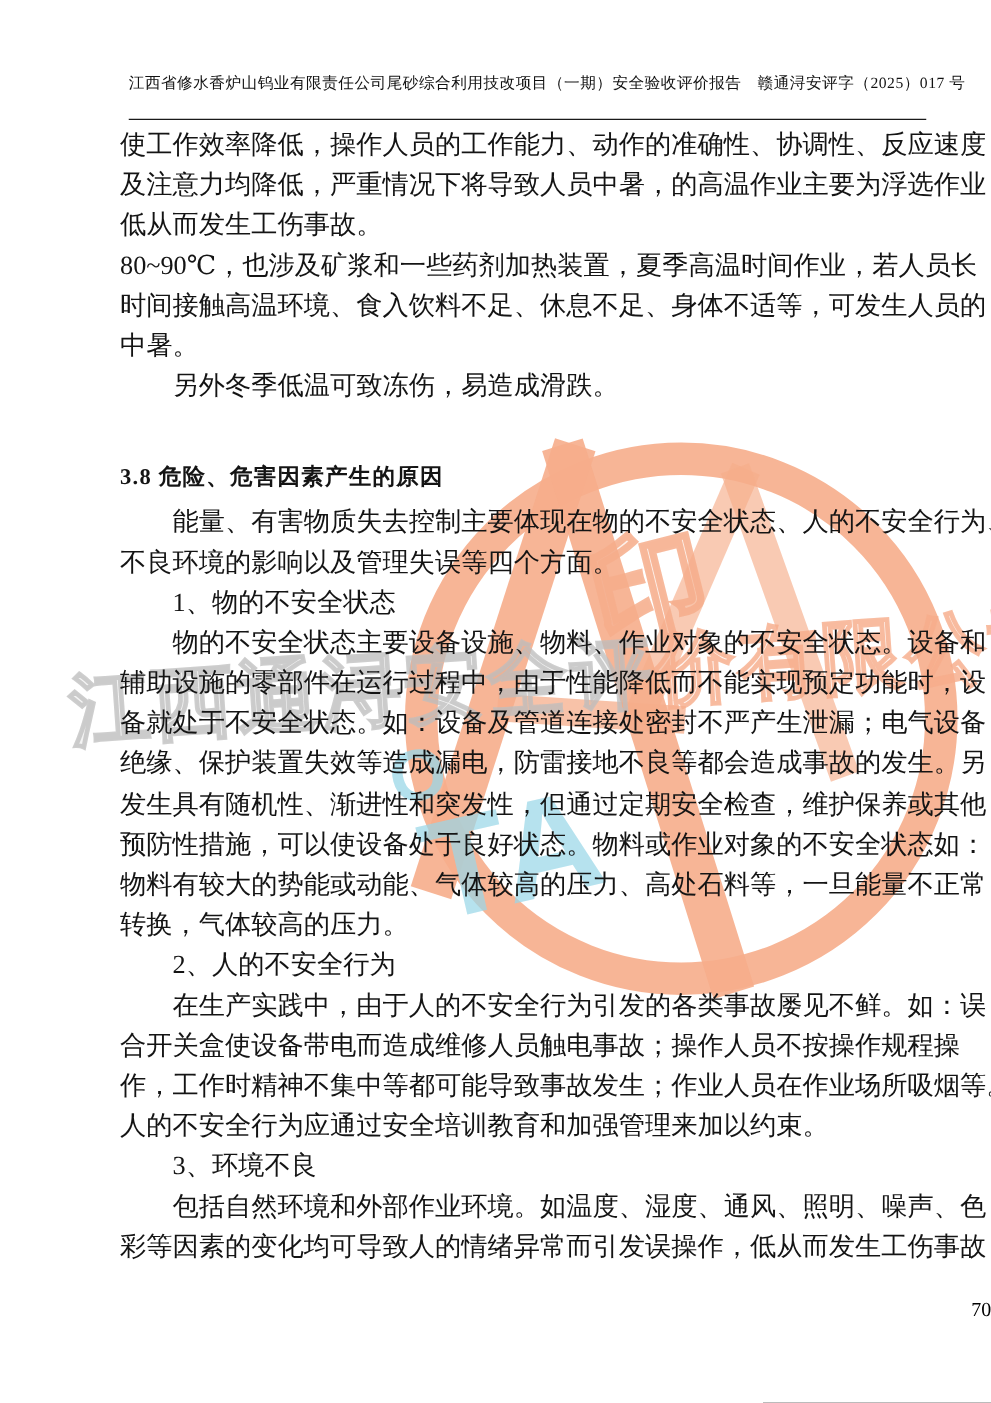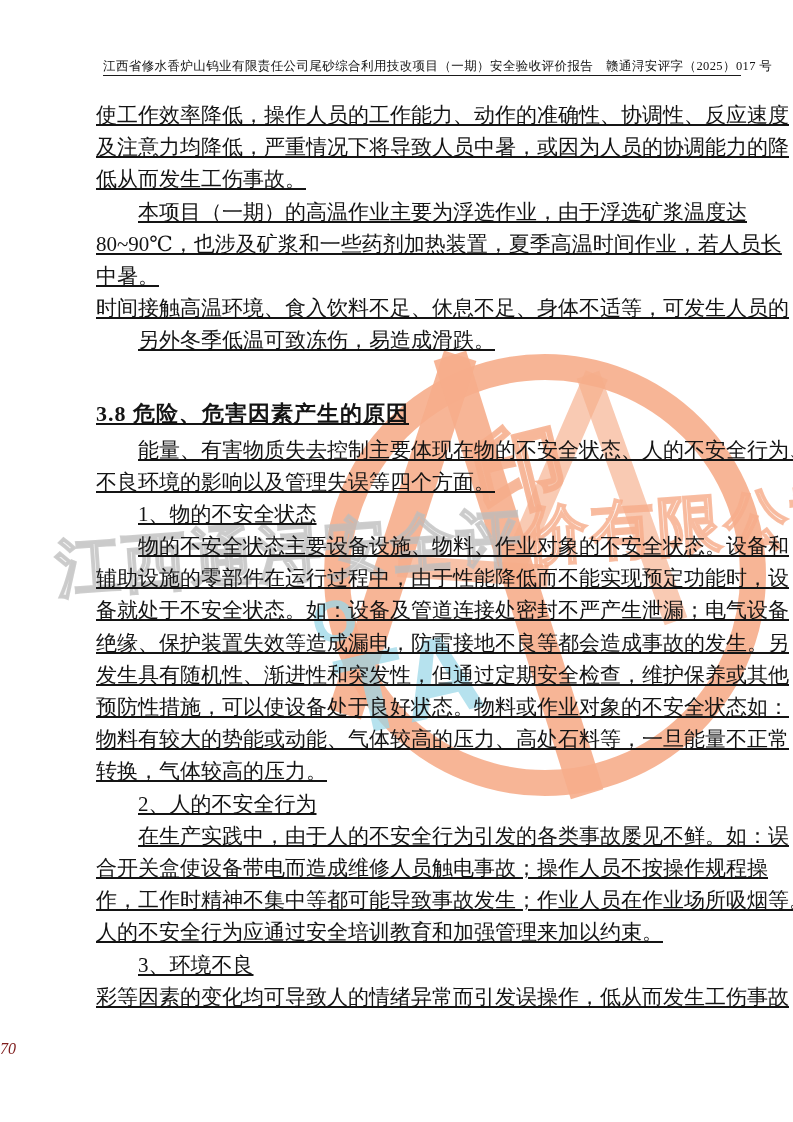"江西省修水香炉山钨业有限责任公司尾砂综合利用技改项目（一期）安全验收评价报告" .header { padding-bottom: 0 -> 20px }
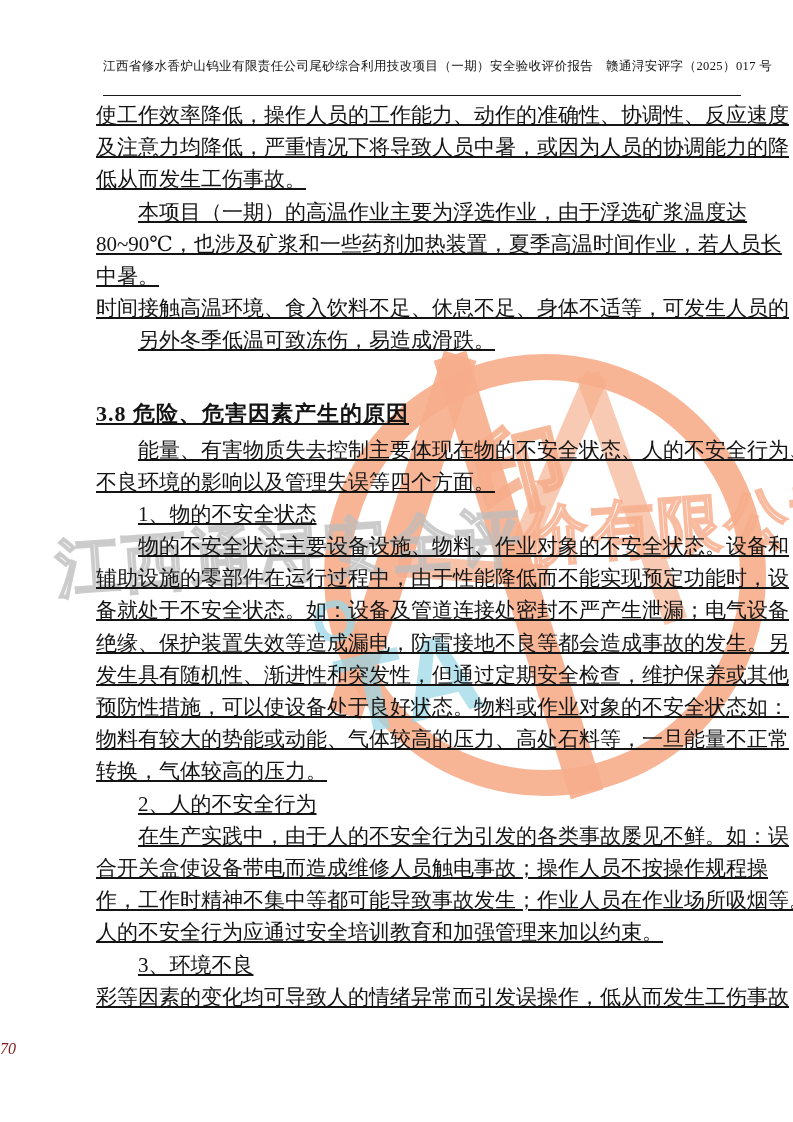"使工作效率降低，操作人员的工作能力、动作的准确性、协调性、反应速度" .line { text-decoration: underline -> none }
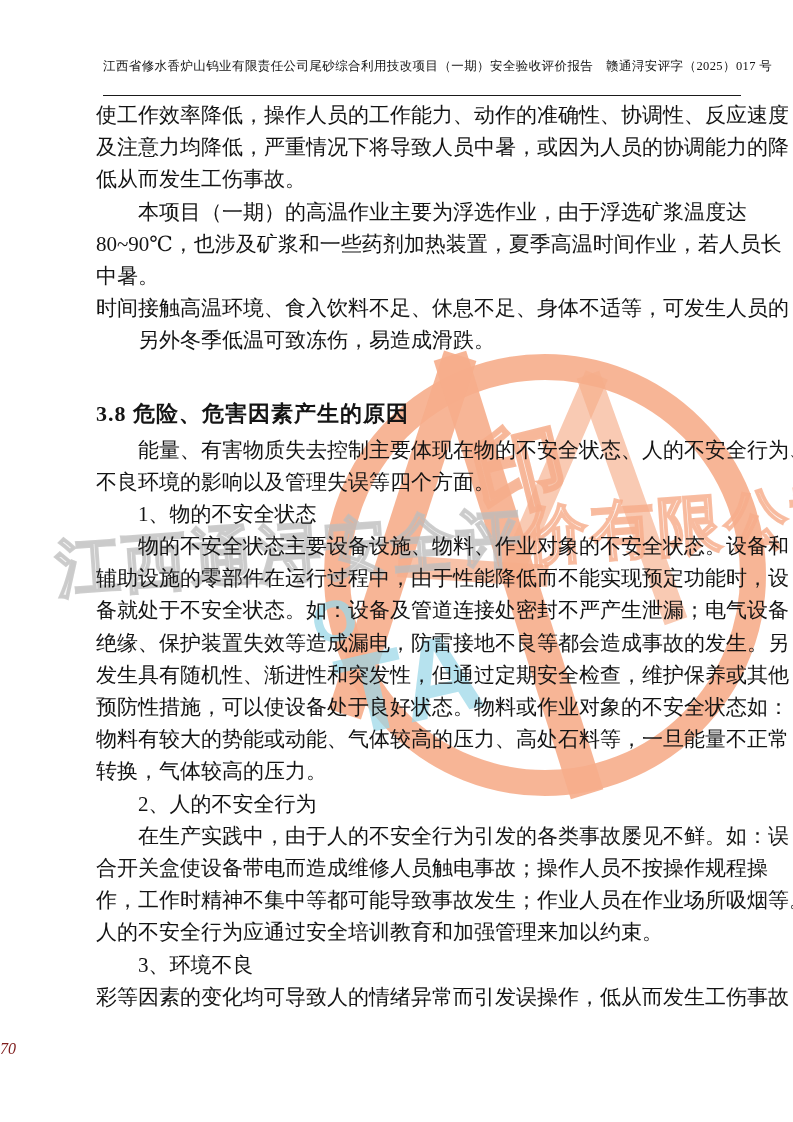"及注意力均降低，严重情况下将导致人员中暑，或因为人员的协调能力的降" div.line { text: 或因为人员的协调能力的降 -> 的高温作业主要为浮选作业 }
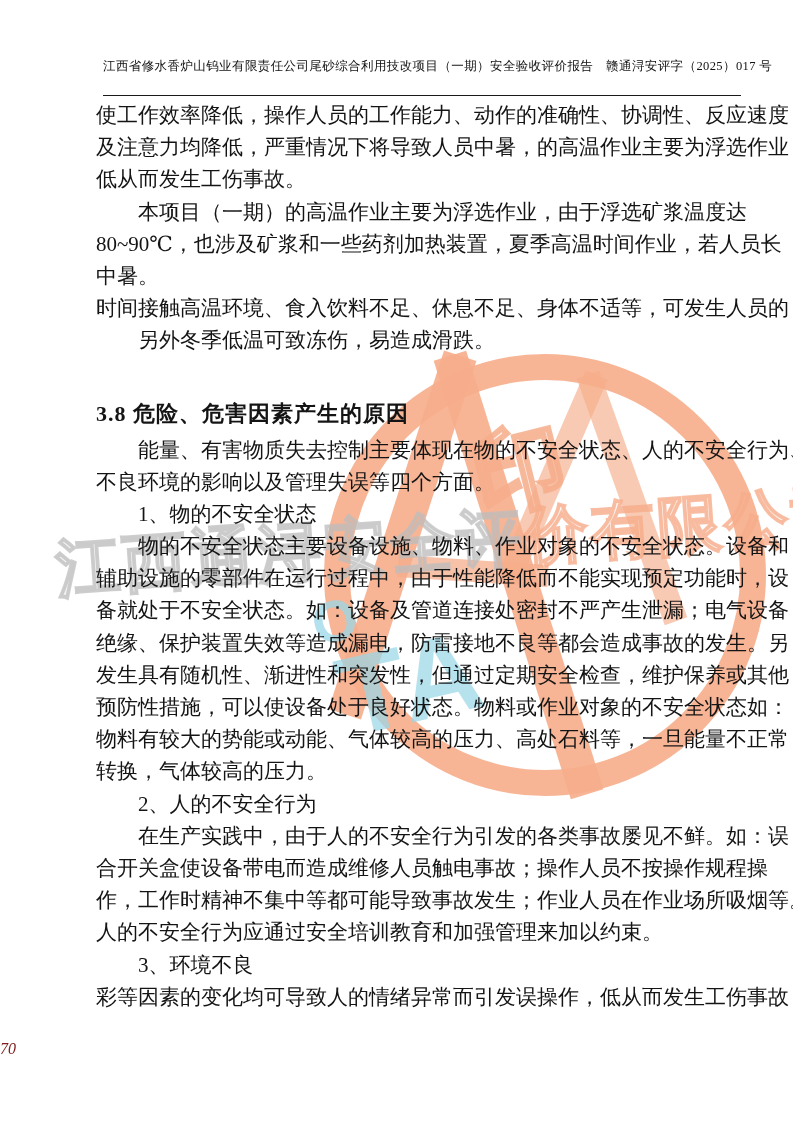"本项目（一期）的高温作业主要为浮选作业，由于浮选矿浆温度达" div.line { html: <div>本项目（一期）的高温作业主要为浮选作业，由于浮选矿浆温度达</div> -> none }
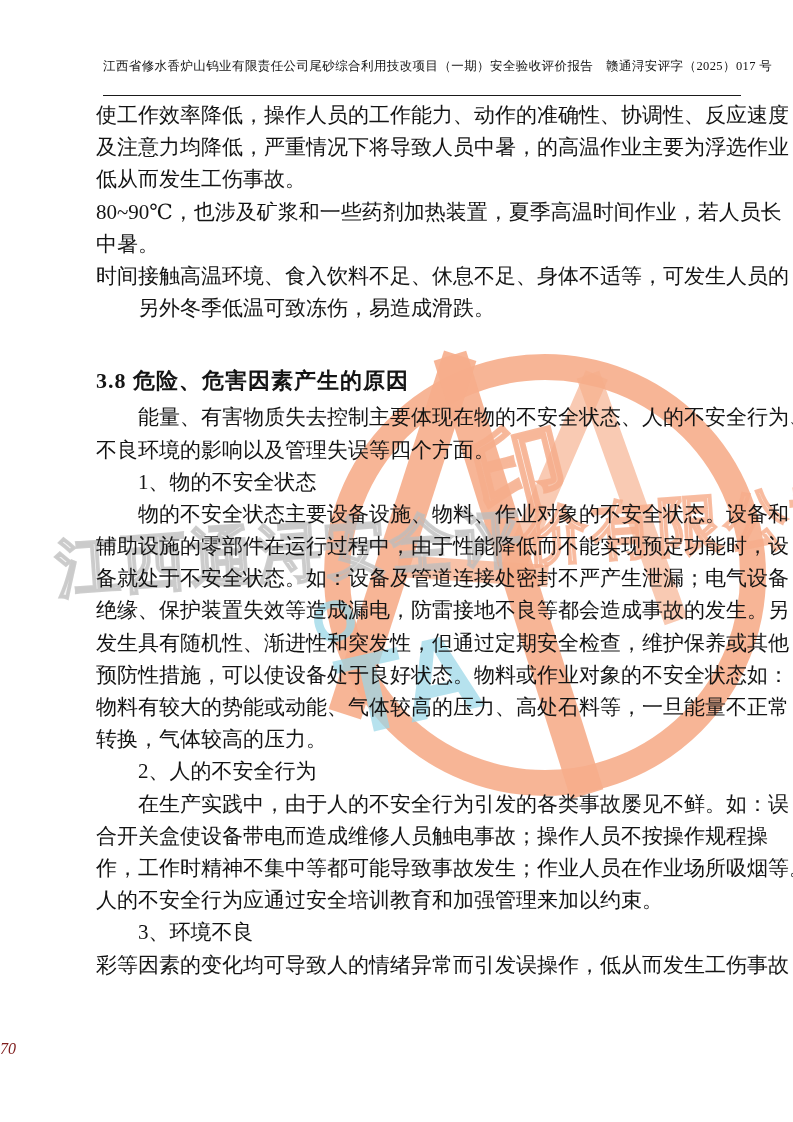"中暑。" div.line { order: before "时间接触高温环境、食入饮料不足、休息不足、身体不适等，可发生人员的" -> after "时间接触高温环境、食入饮料不足、休息不足、身体不适等，可发生人员的" }
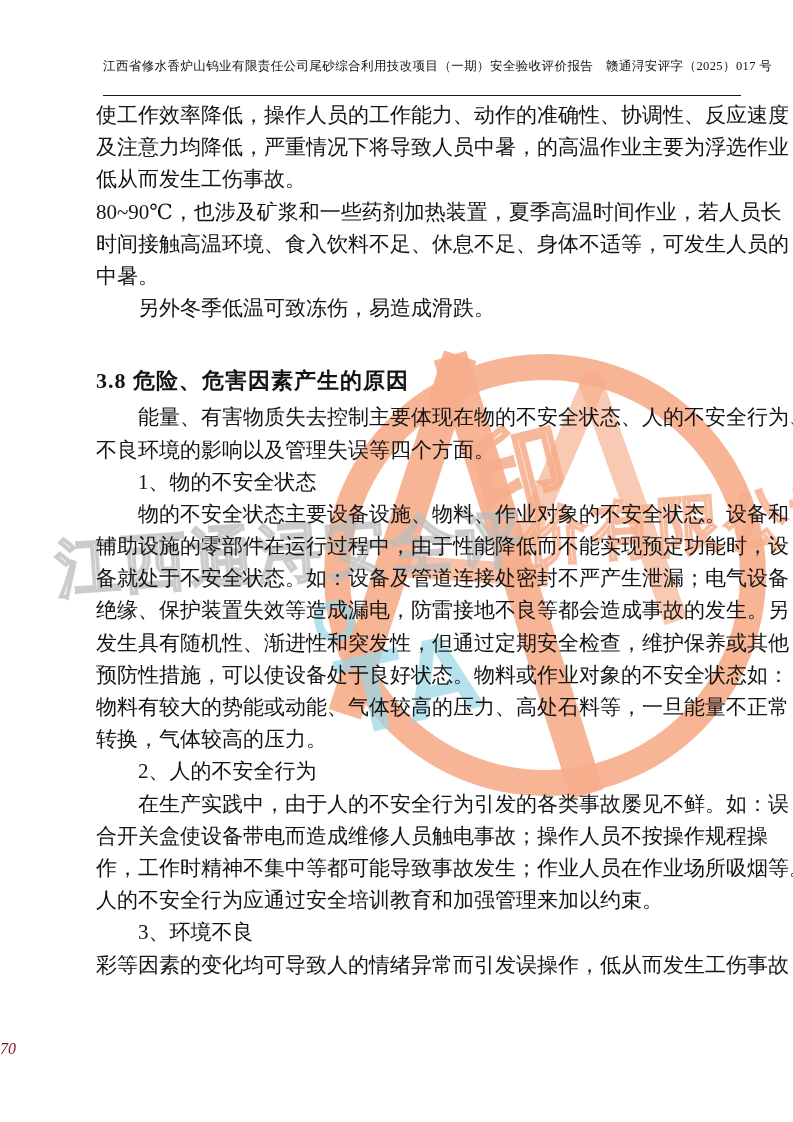"3.8 危险、危害因素产生的原因" .block-h .line { font-size: 22px -> 18px }
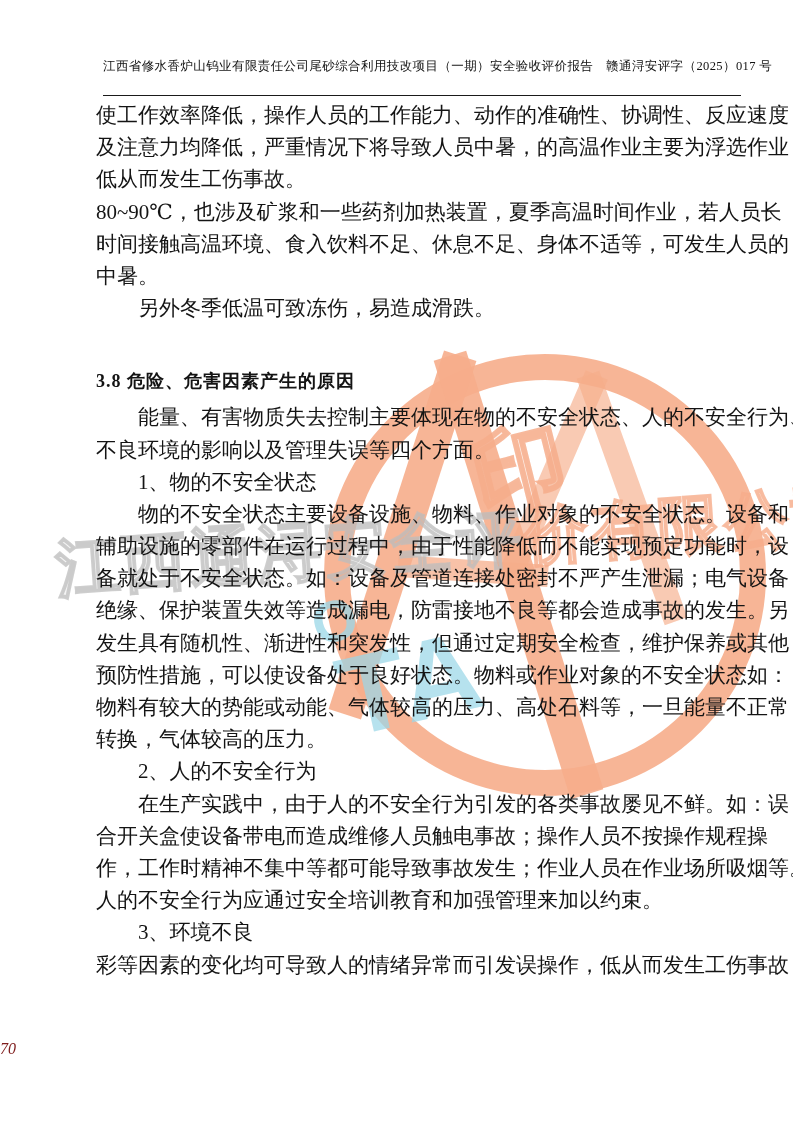"包括自然环境和外部作业环境。如温度、湿度、通风、照明、噪声、色" div.line { html: none -> <div>包括自然环境和外部作业环境。如温度、湿度、通风、照明、噪声、色</div> }
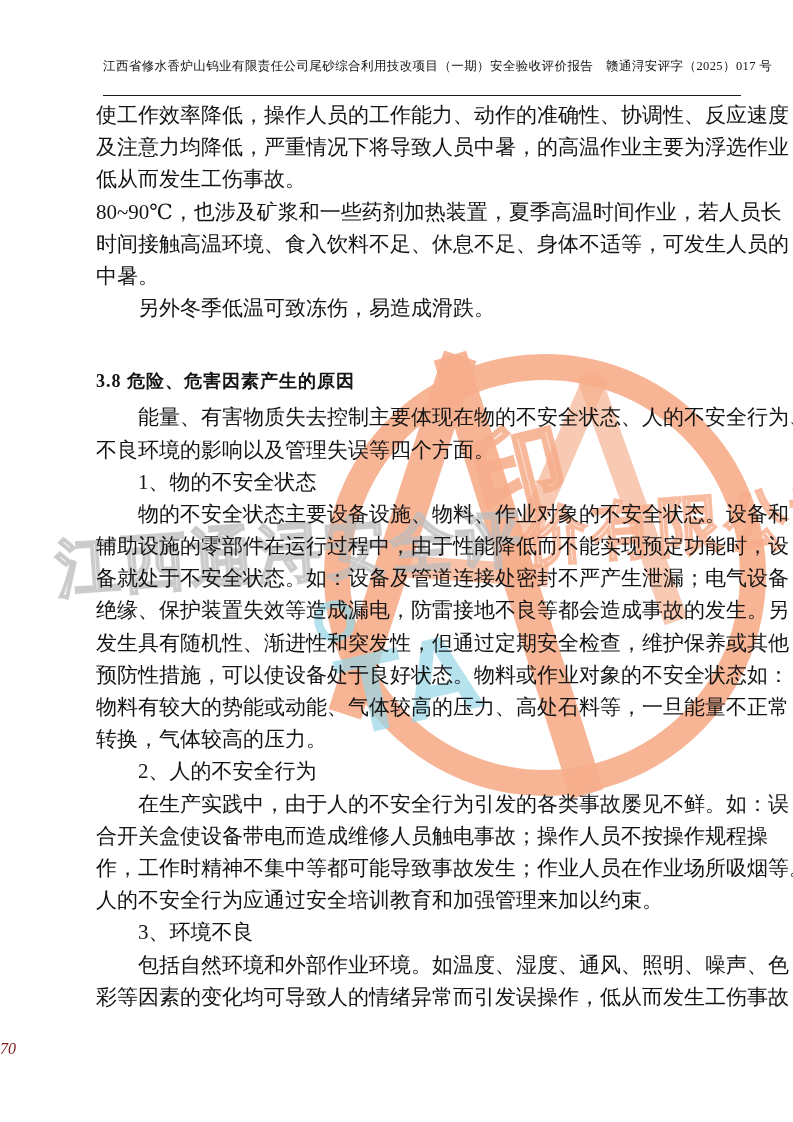"70" .page-num { color: #7f1d1d -> #000000; font-style: italic -> none; text-align: left -> right }
